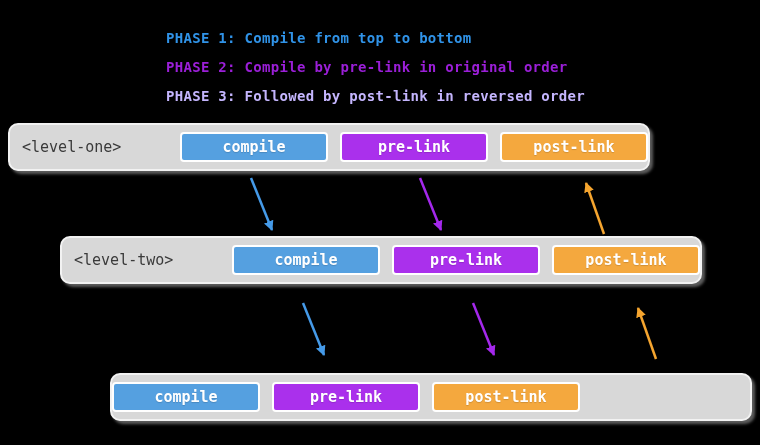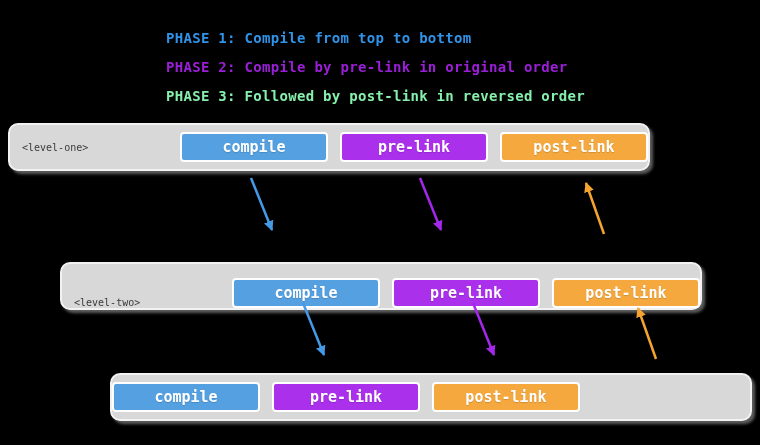"PHASE 3: Followed by post-link" div.phase { color: #86efac -> #c4b5fd }
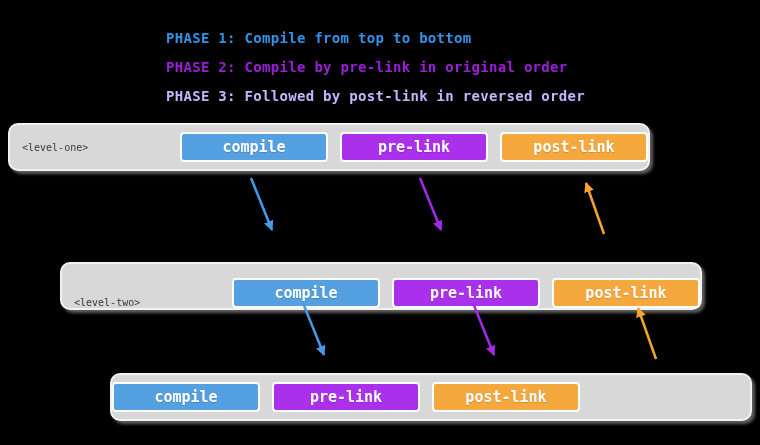"<level-one>" .tag { font-size: 10px -> 15px }
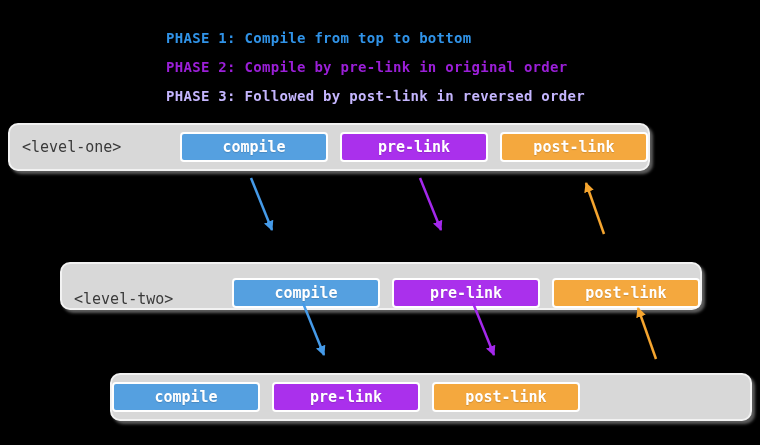"<level-two>" .row2 { align-items: flex-end -> none; top: 262px -> 236px }
